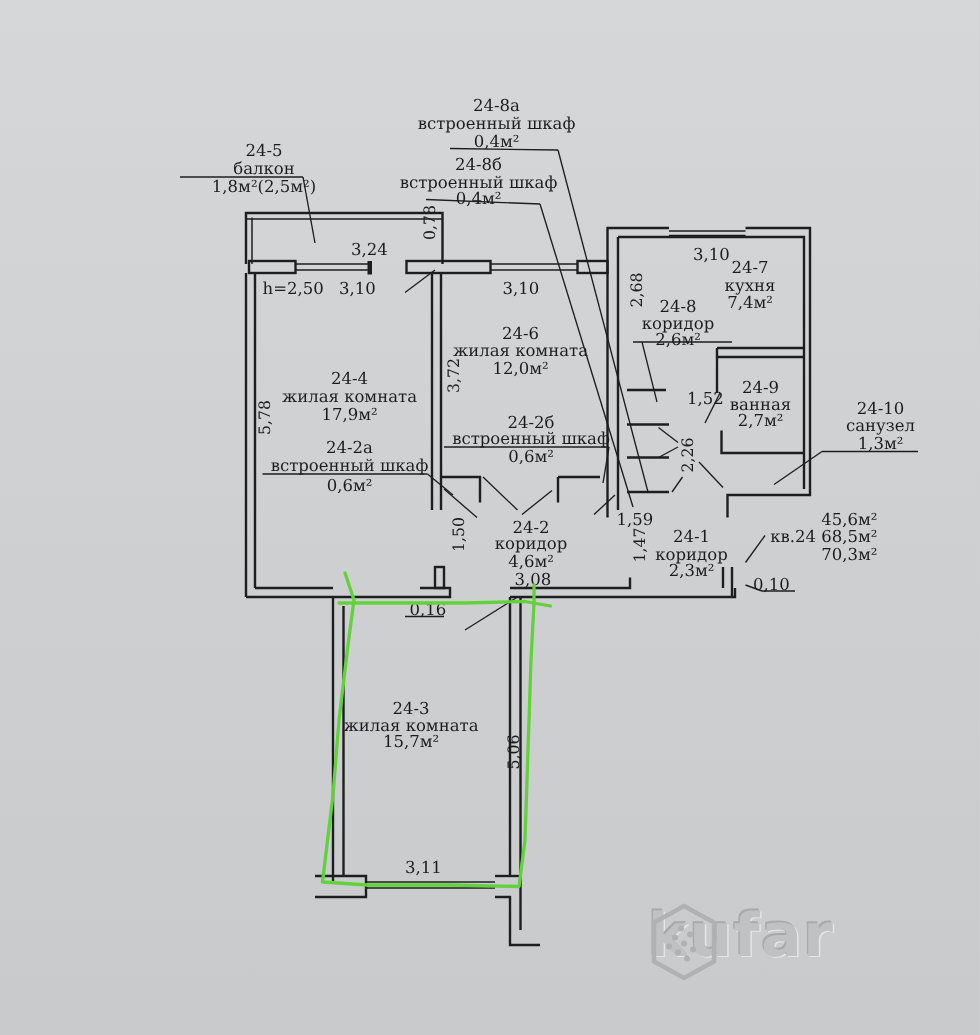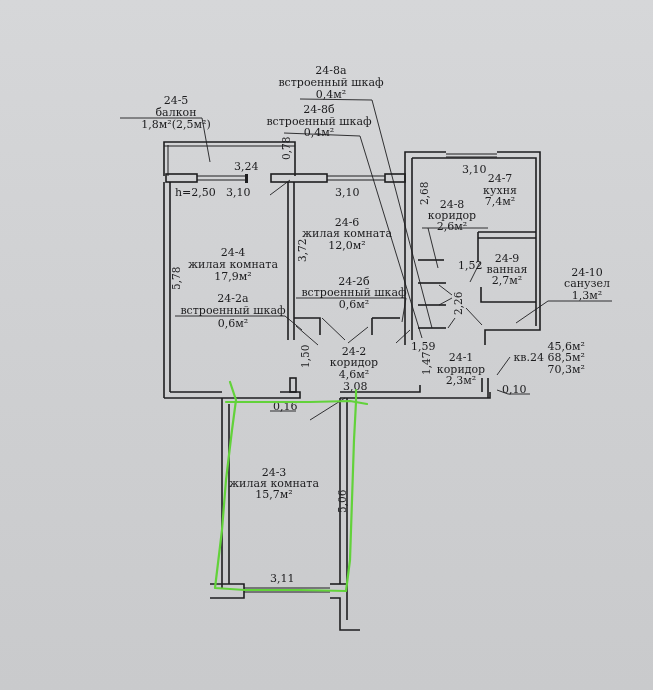"kufar" div.wm { html: none -> <div> <svg> <polygon></polygon> <g> <circle></circle> <circle></circle> <circle></circle> <circle></circle> <circle></circle> <circle></circle> <circle></circle> <circle></circle> </g> </svg> <span>kufar</span> </div> }
